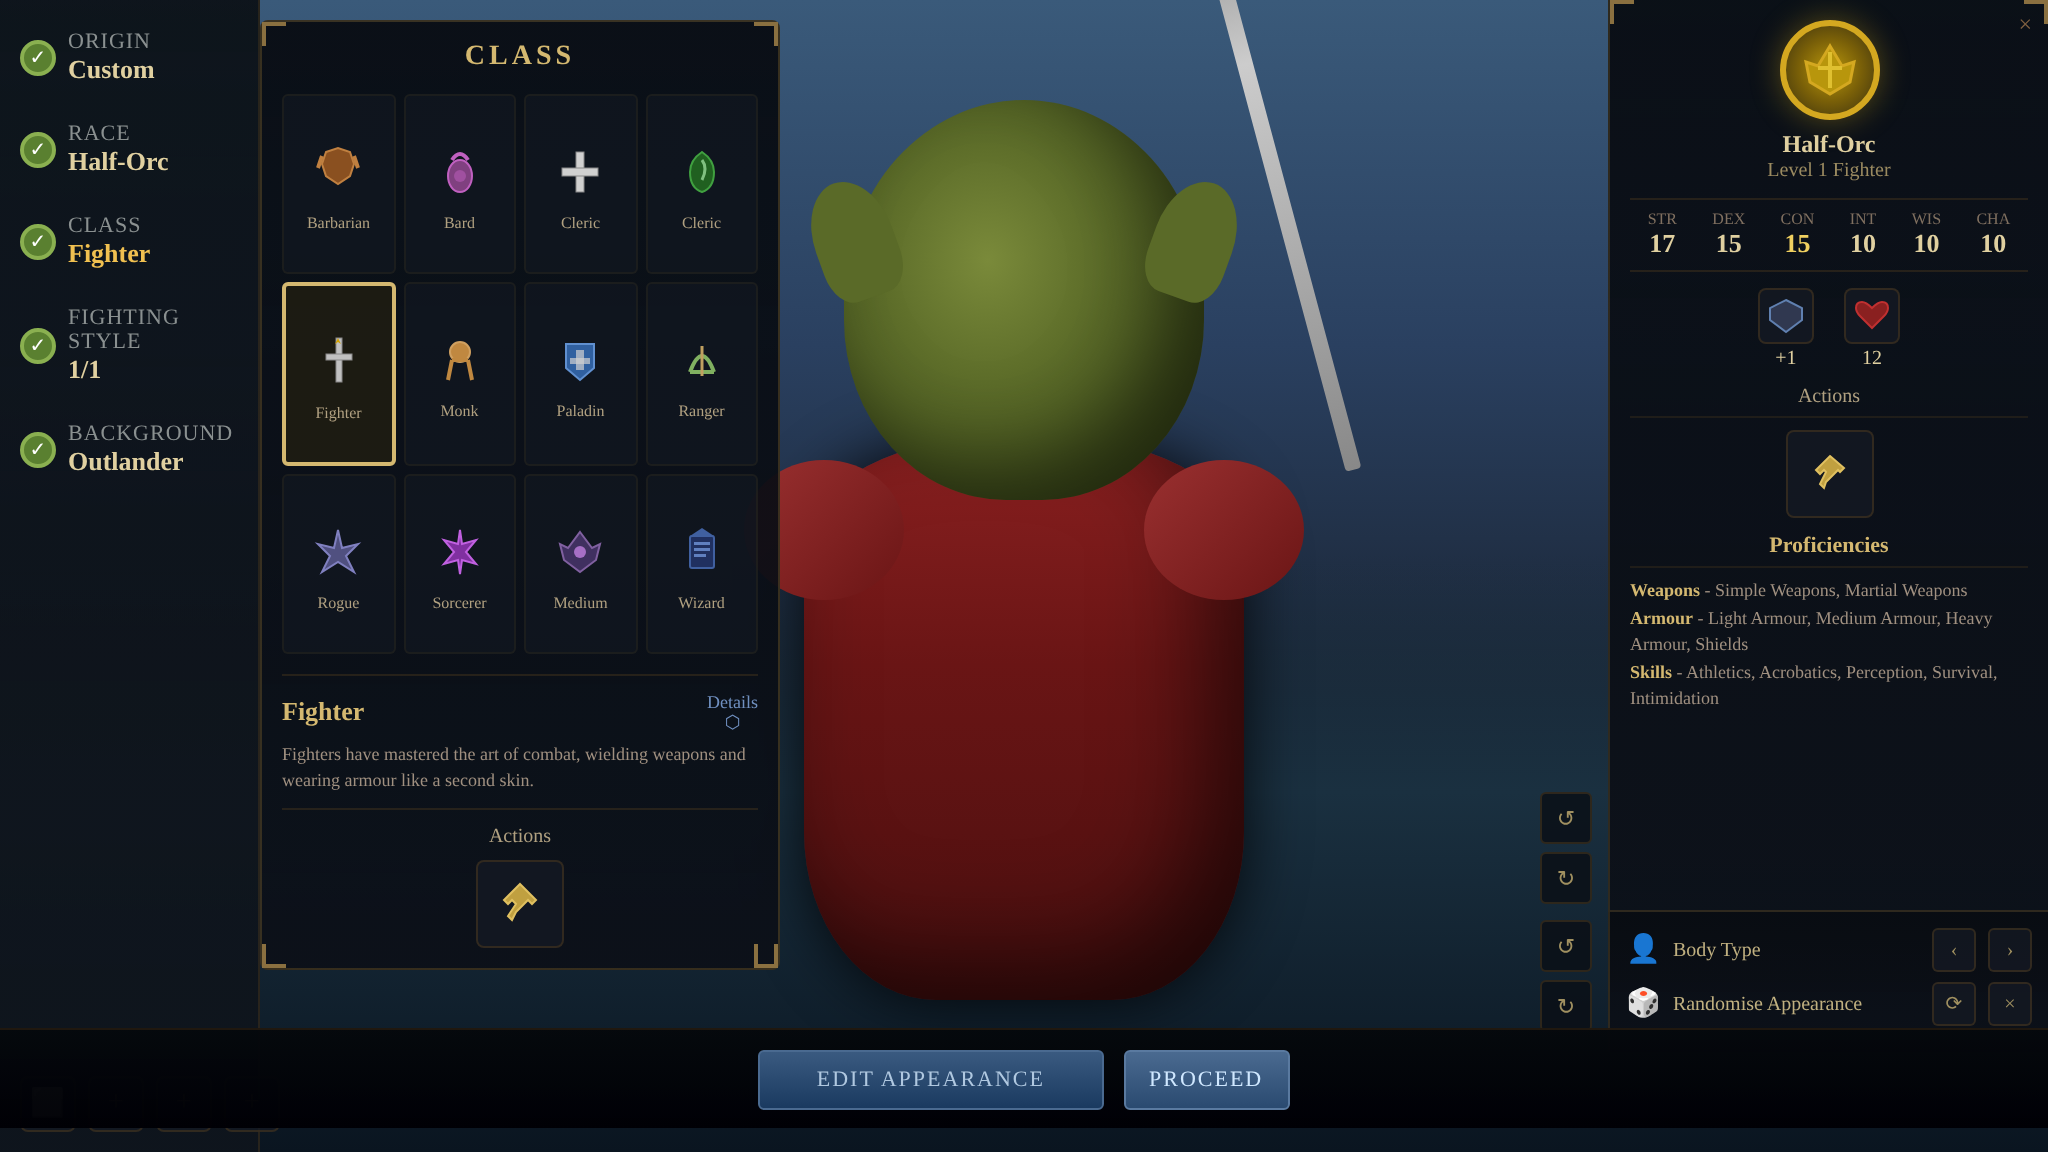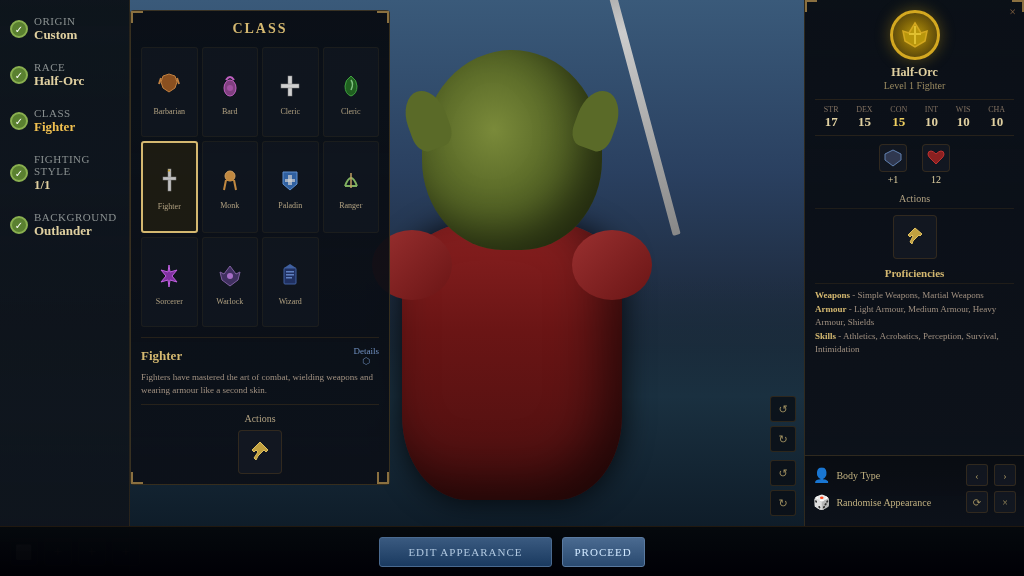"Rogue" div.class-item { html: none -> <div> <div> <svg> <path></path> </svg> </div> <span>Rogue</span> </div> }
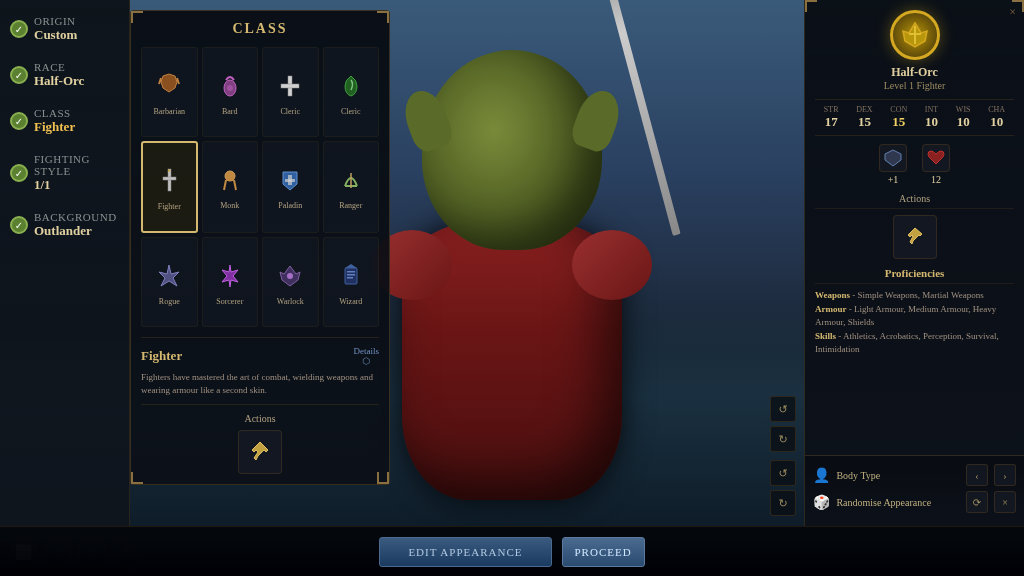"Warlock" span.class-name { text: Warlock -> Medium }
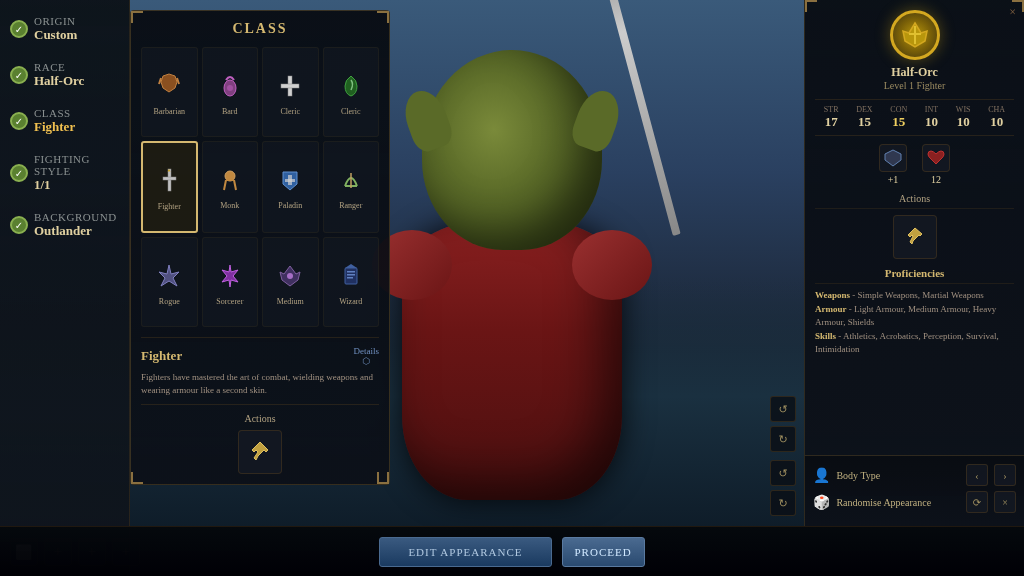"EDIT APPEARANCE" .bottom-bar { bottom: 0 -> 12px }
